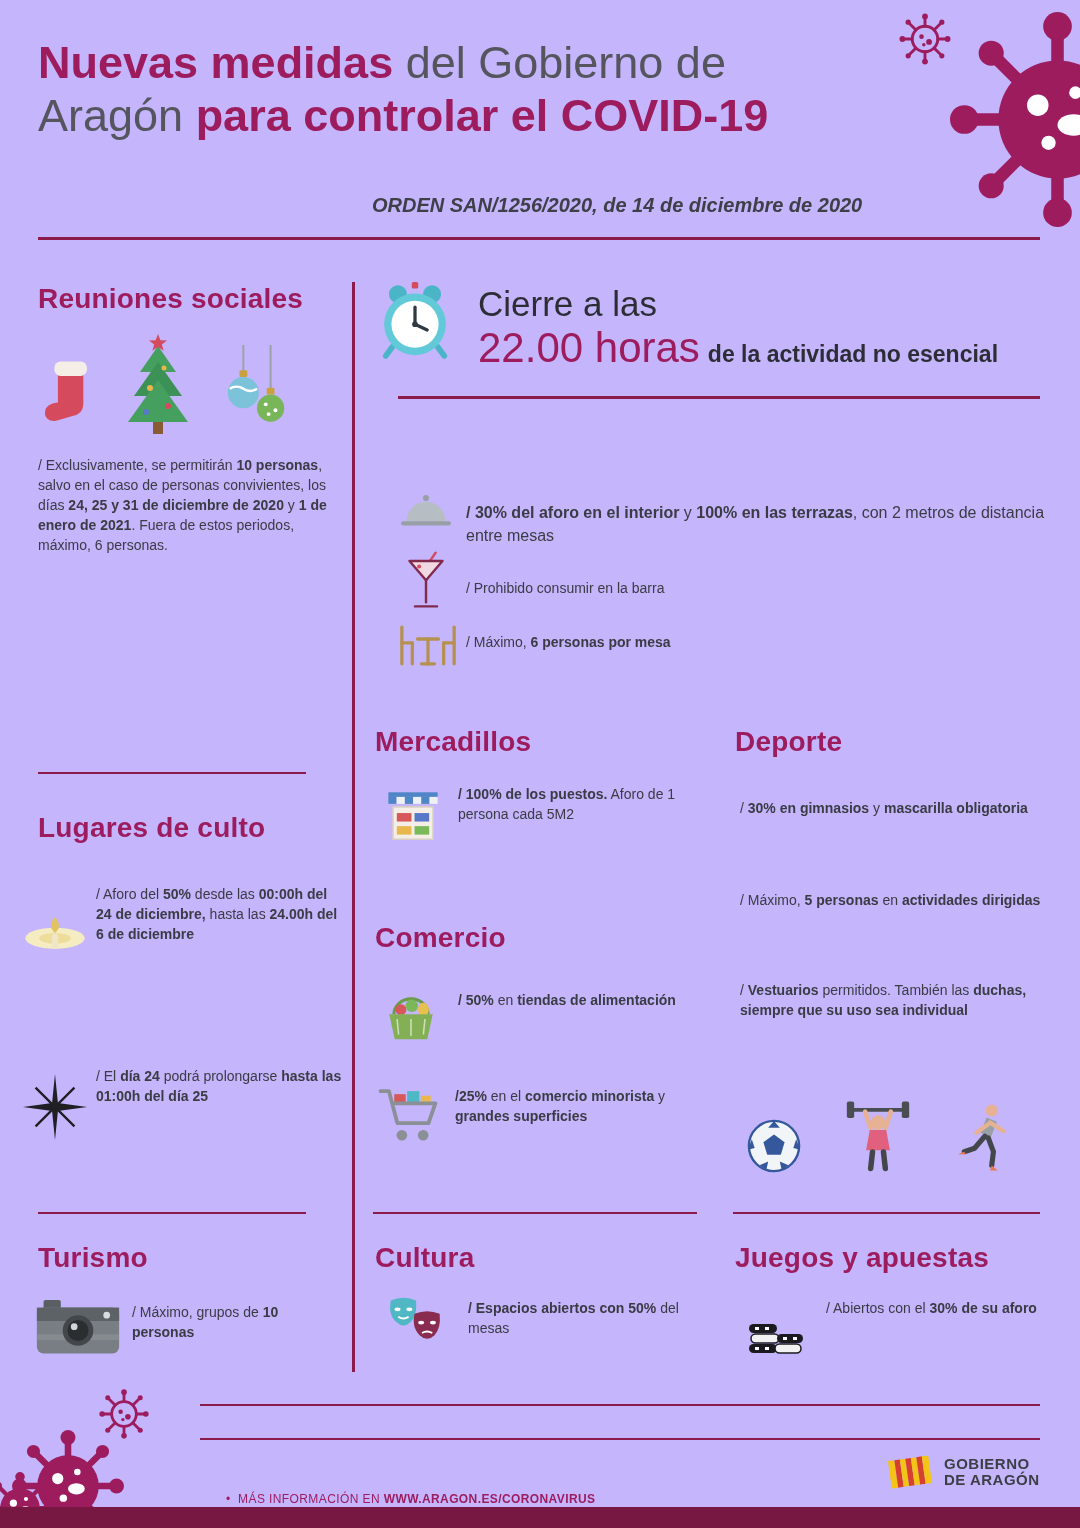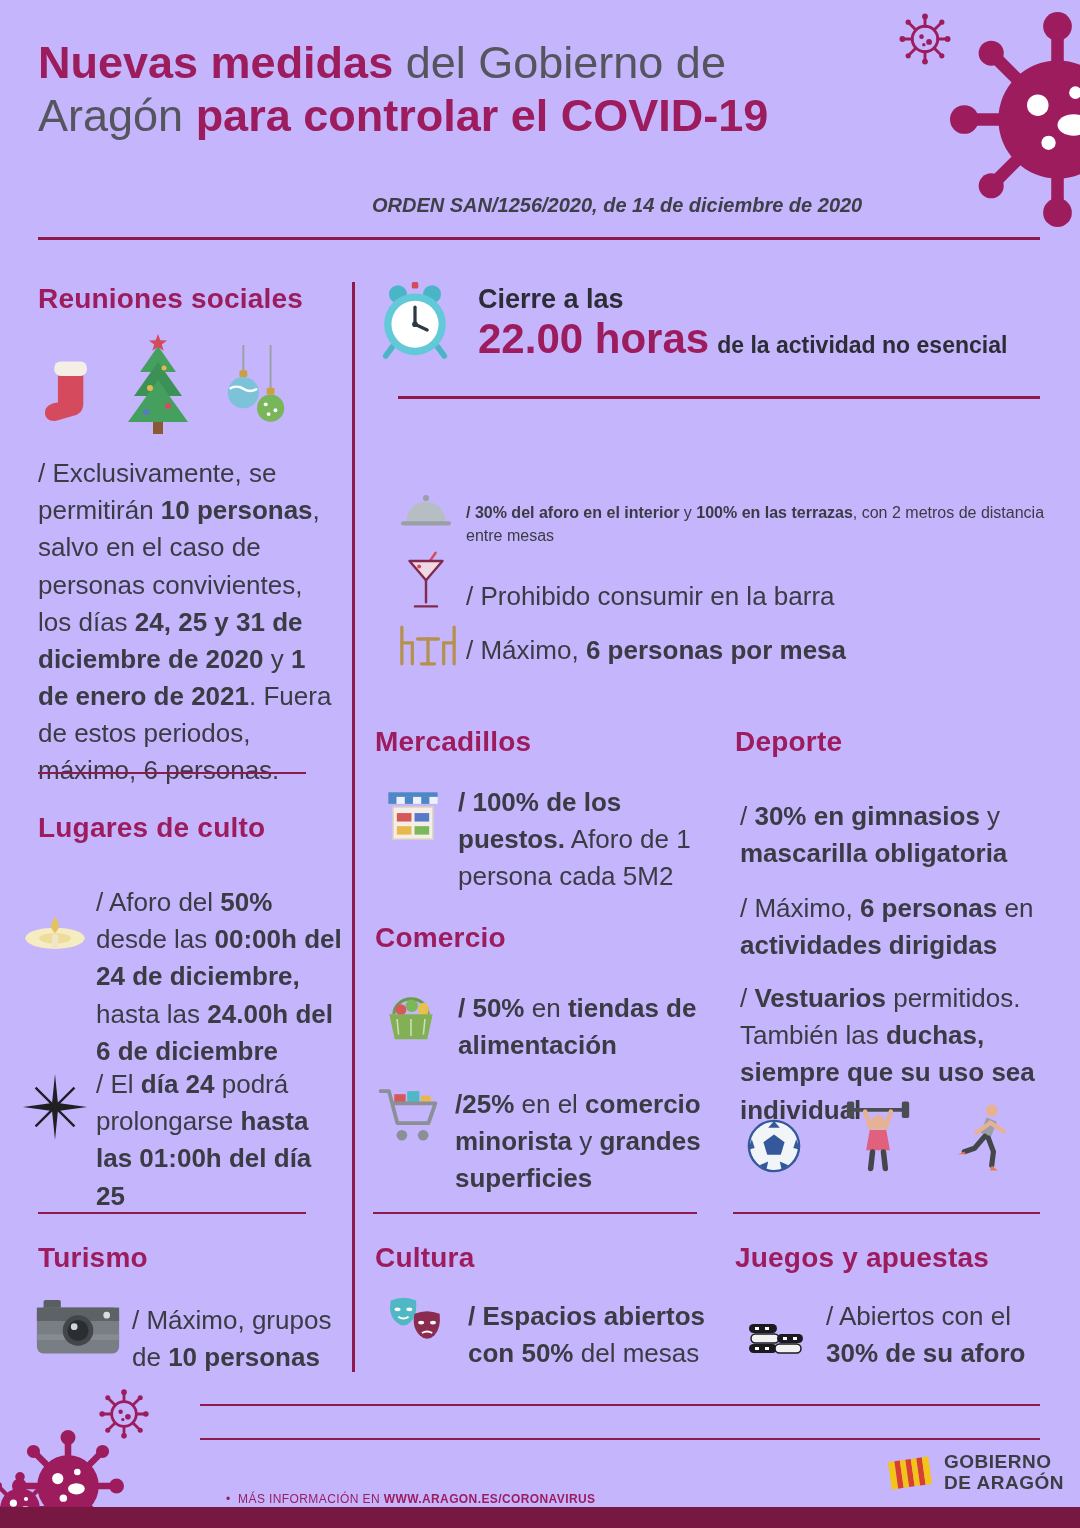"Cierre a las" #closure .intro { font-size: 27px -> 35px; font-weight: 700 -> 400 }
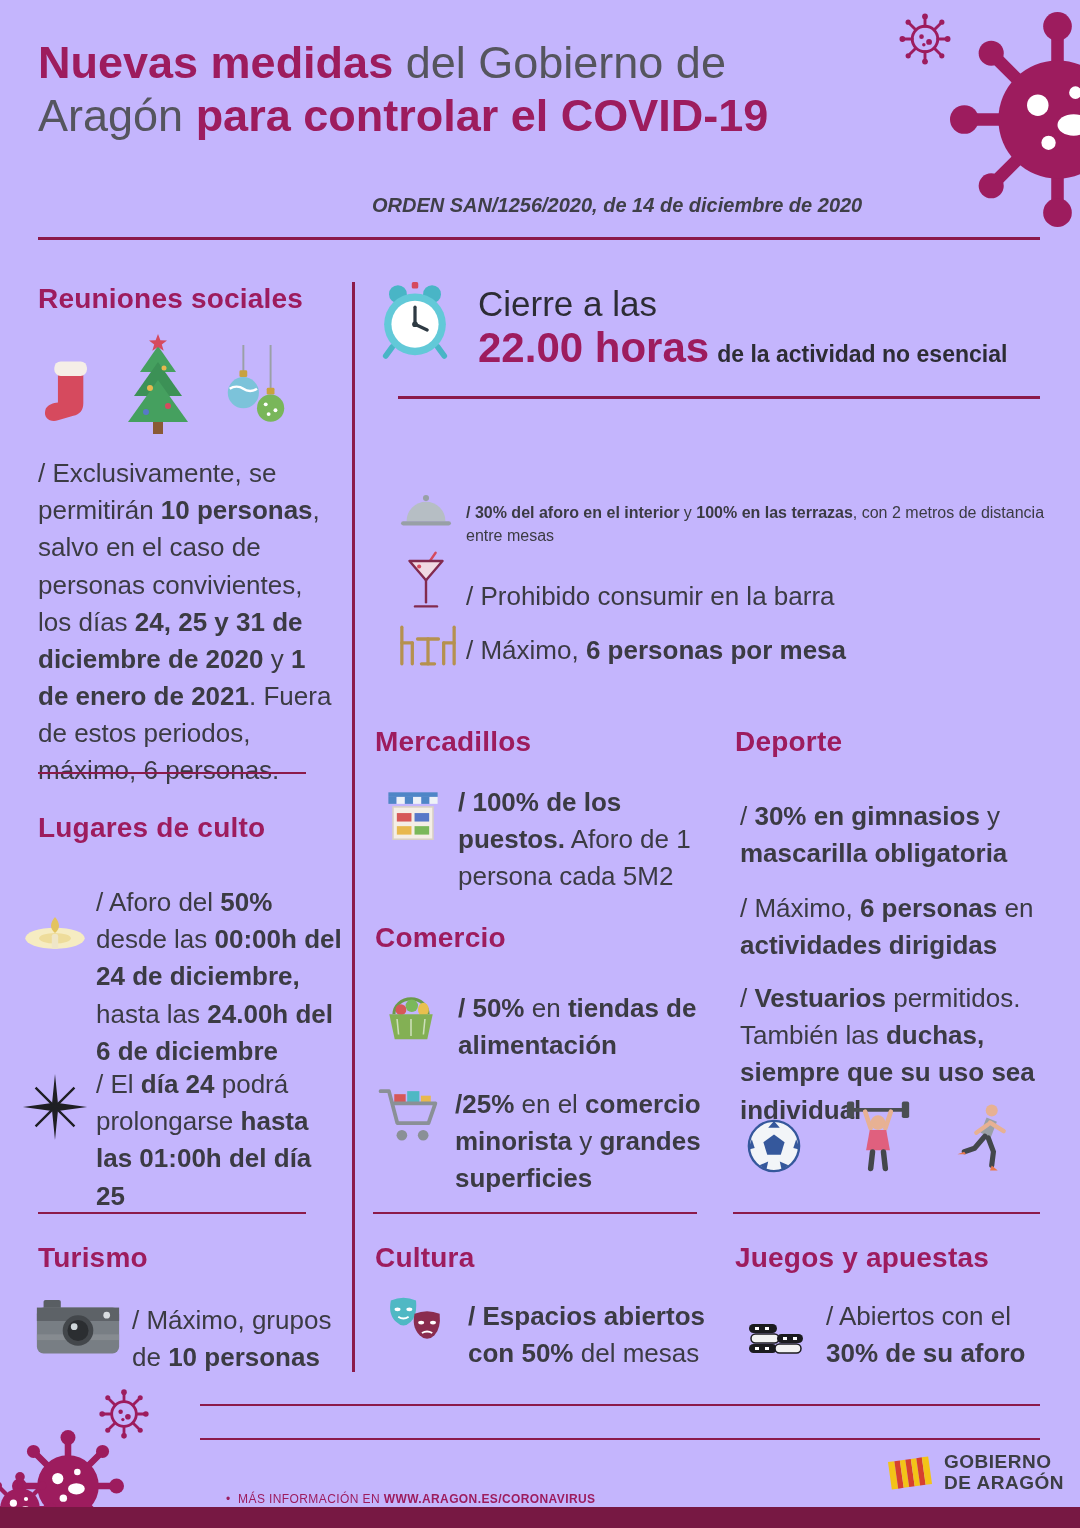"22.00 horas" #closure .time { font-weight: 700 -> 400 }
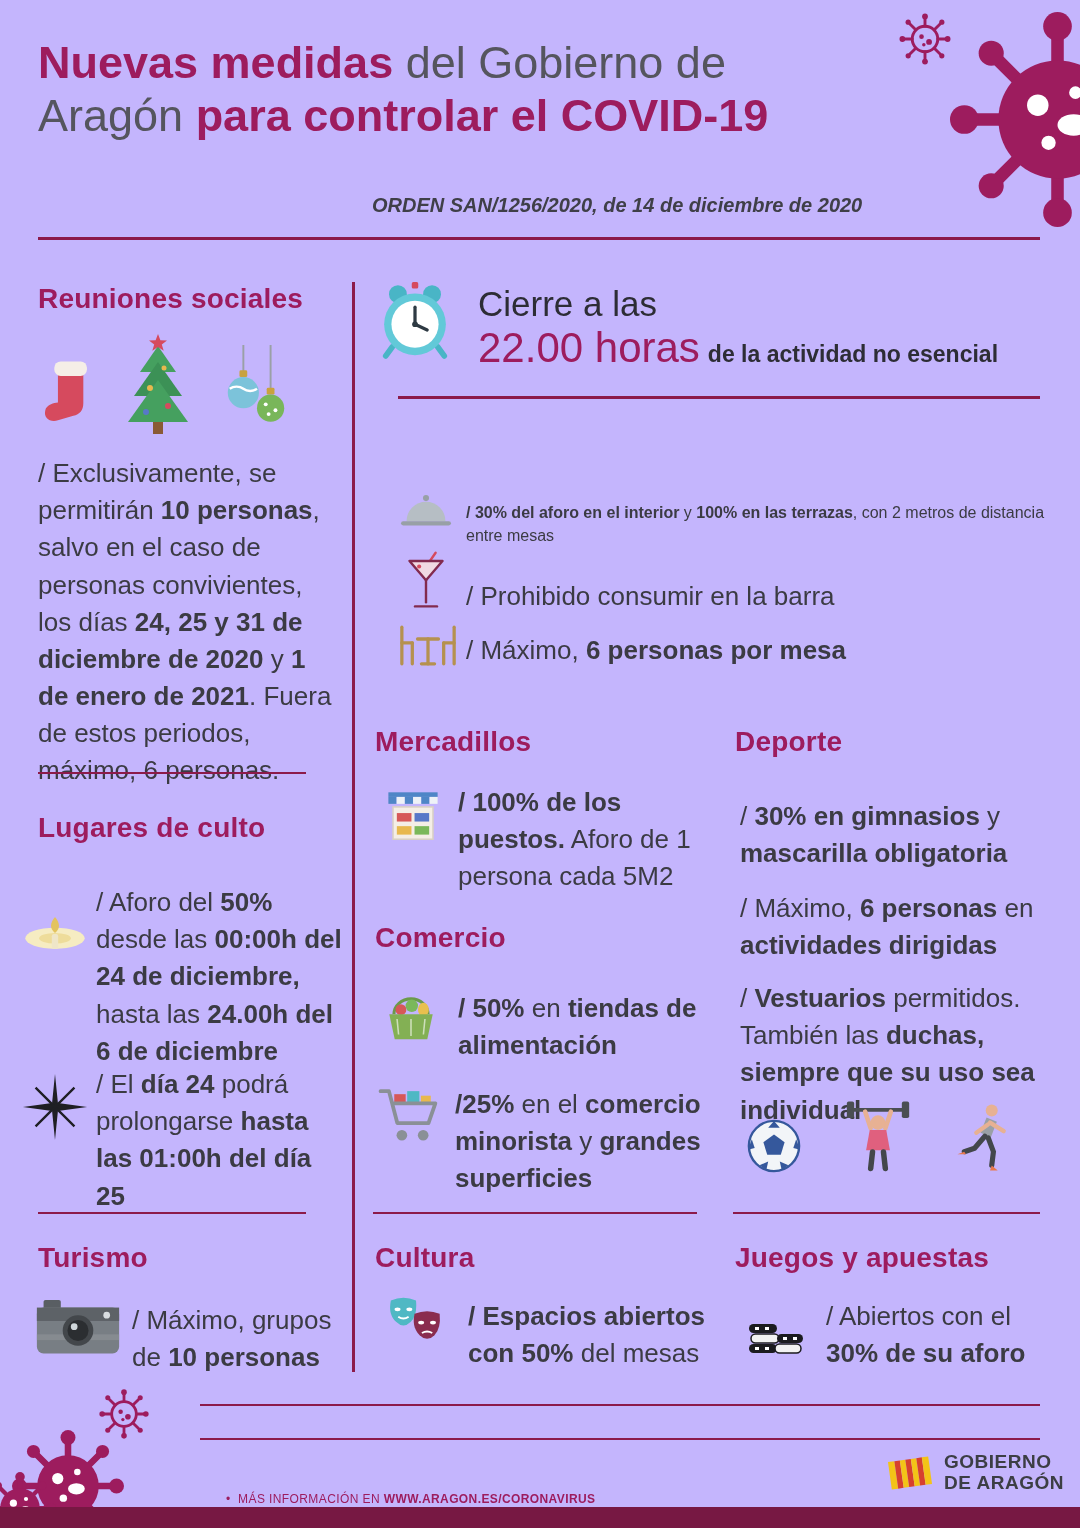"/ Exclusivamente, se permitirán 10" .body-p { font-size: 26px -> 14px }
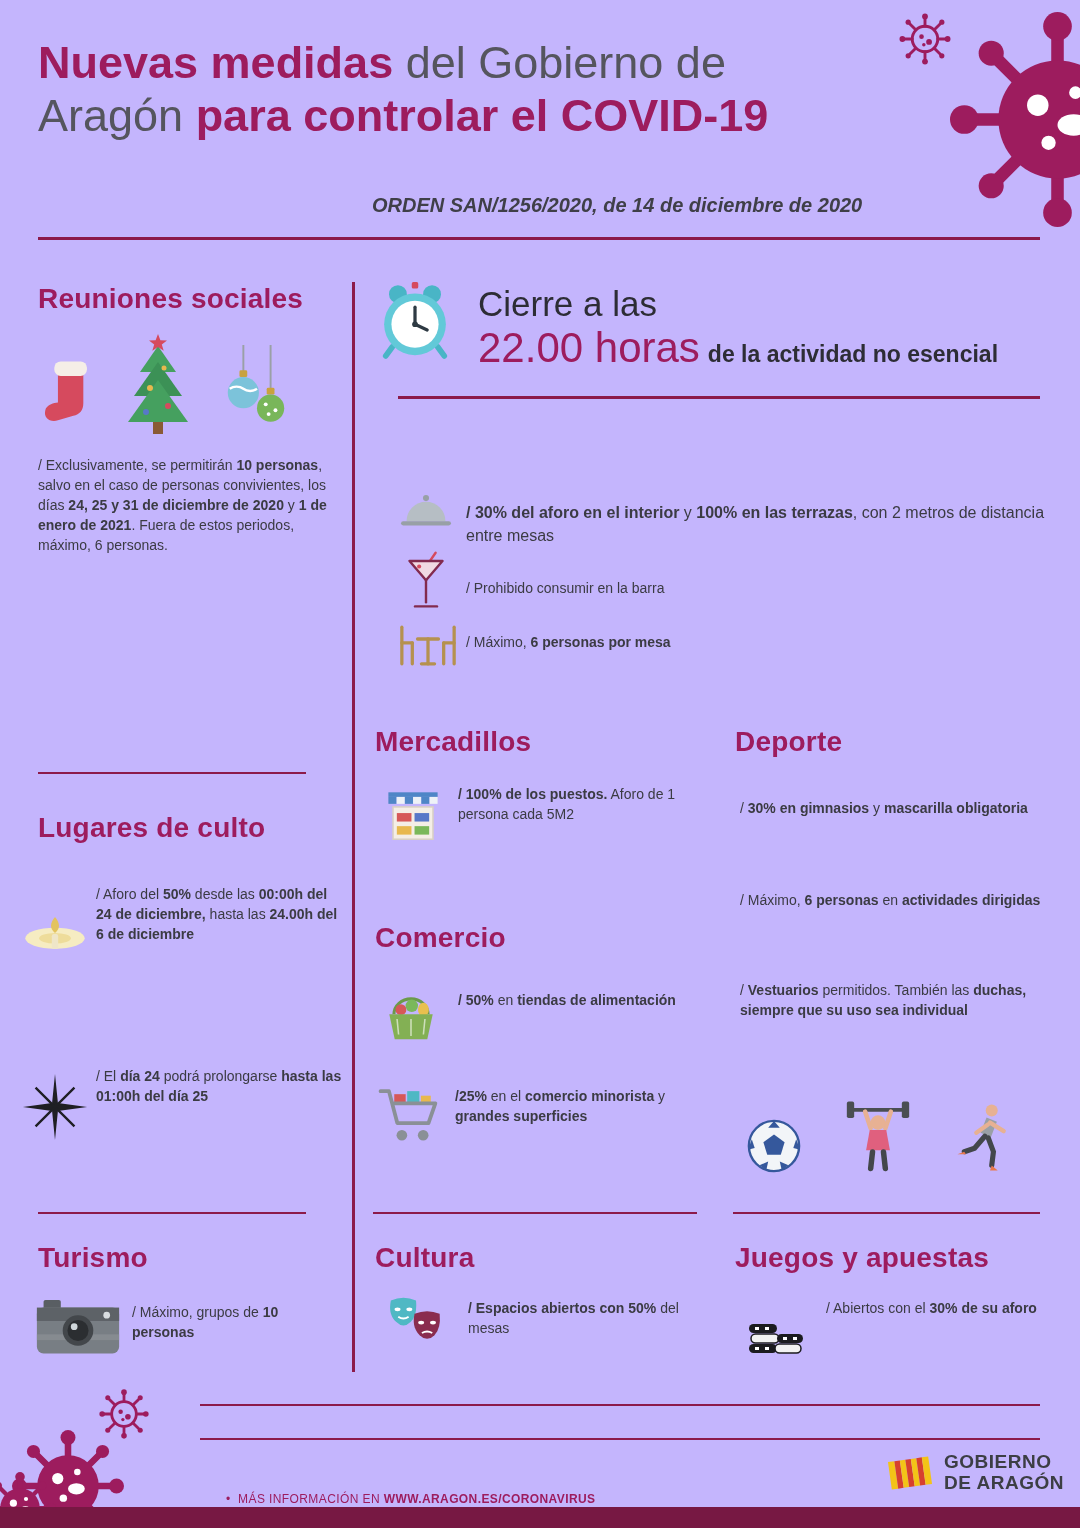"6 personas" span.b { text: 6 -> 5 }
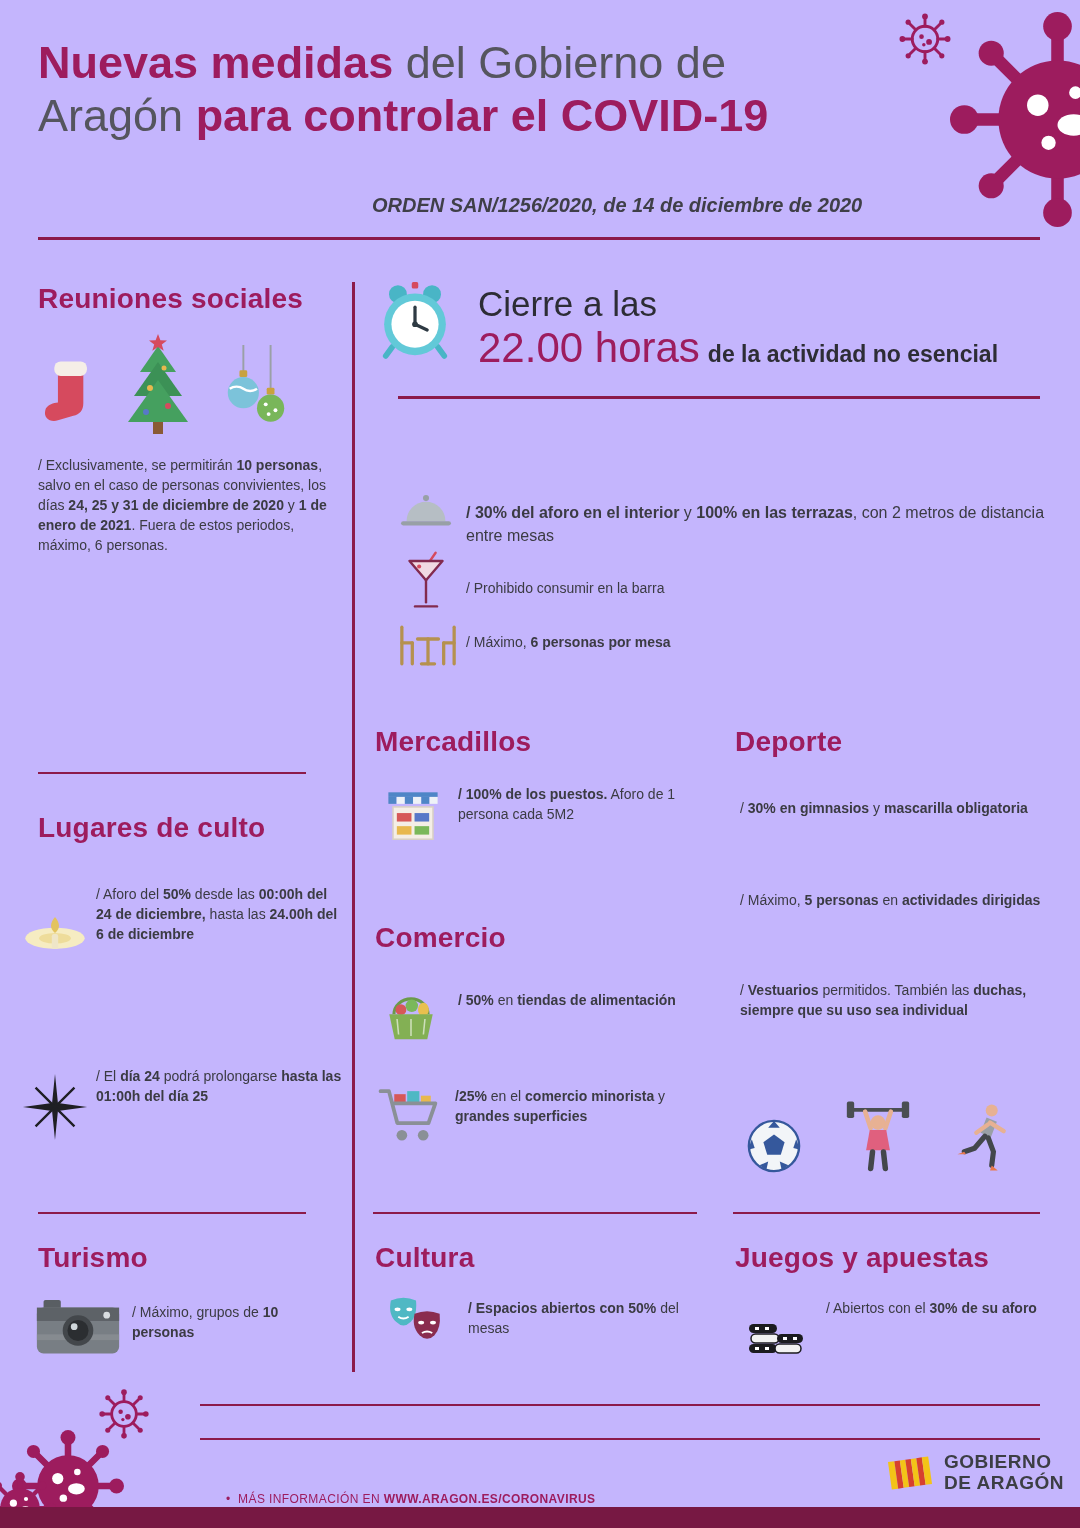"GOBIERNO" #logo .lg-text { font-size: 19px -> 15px }
